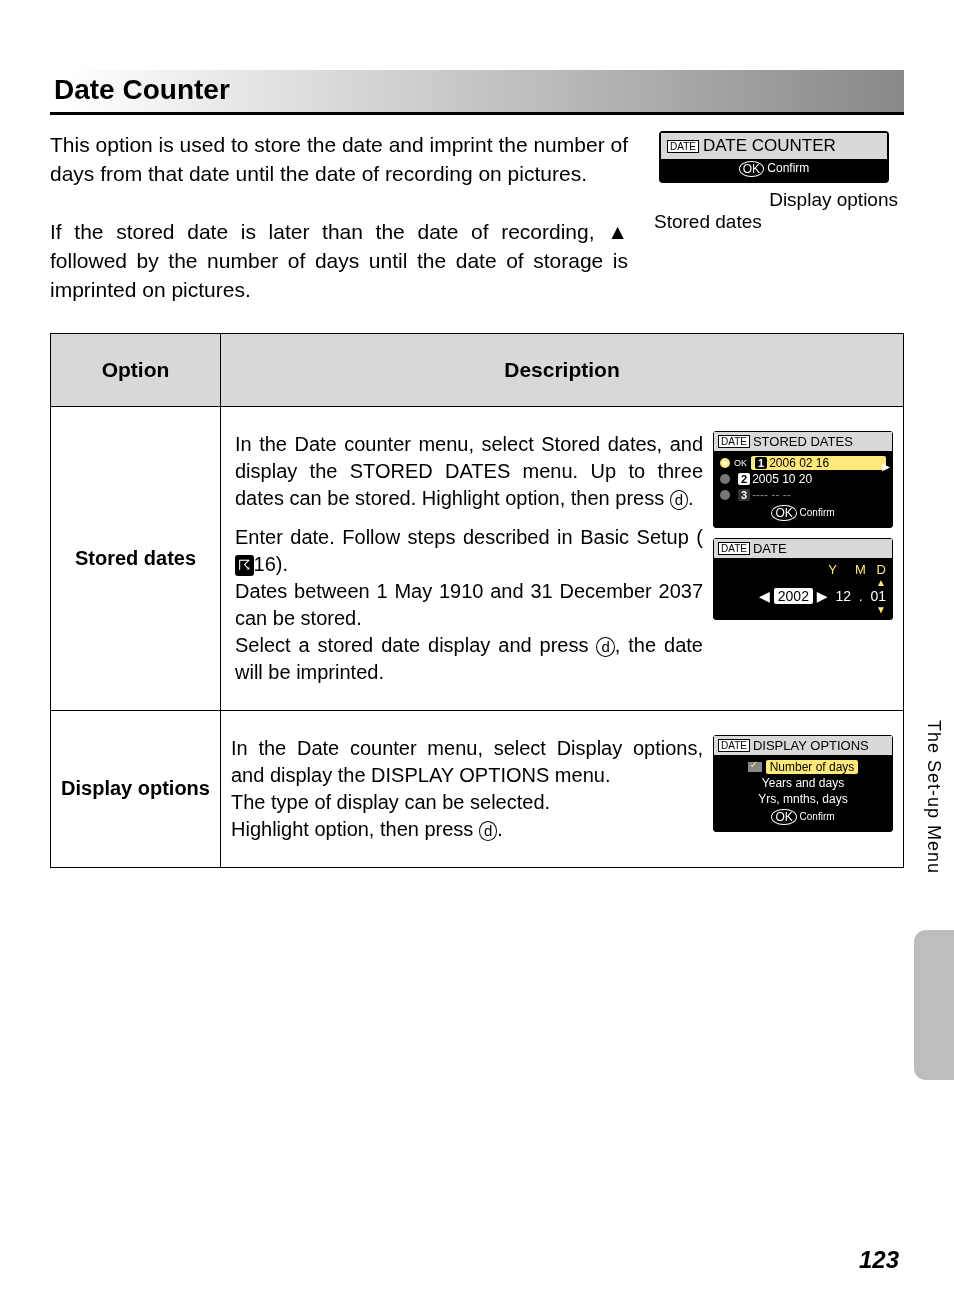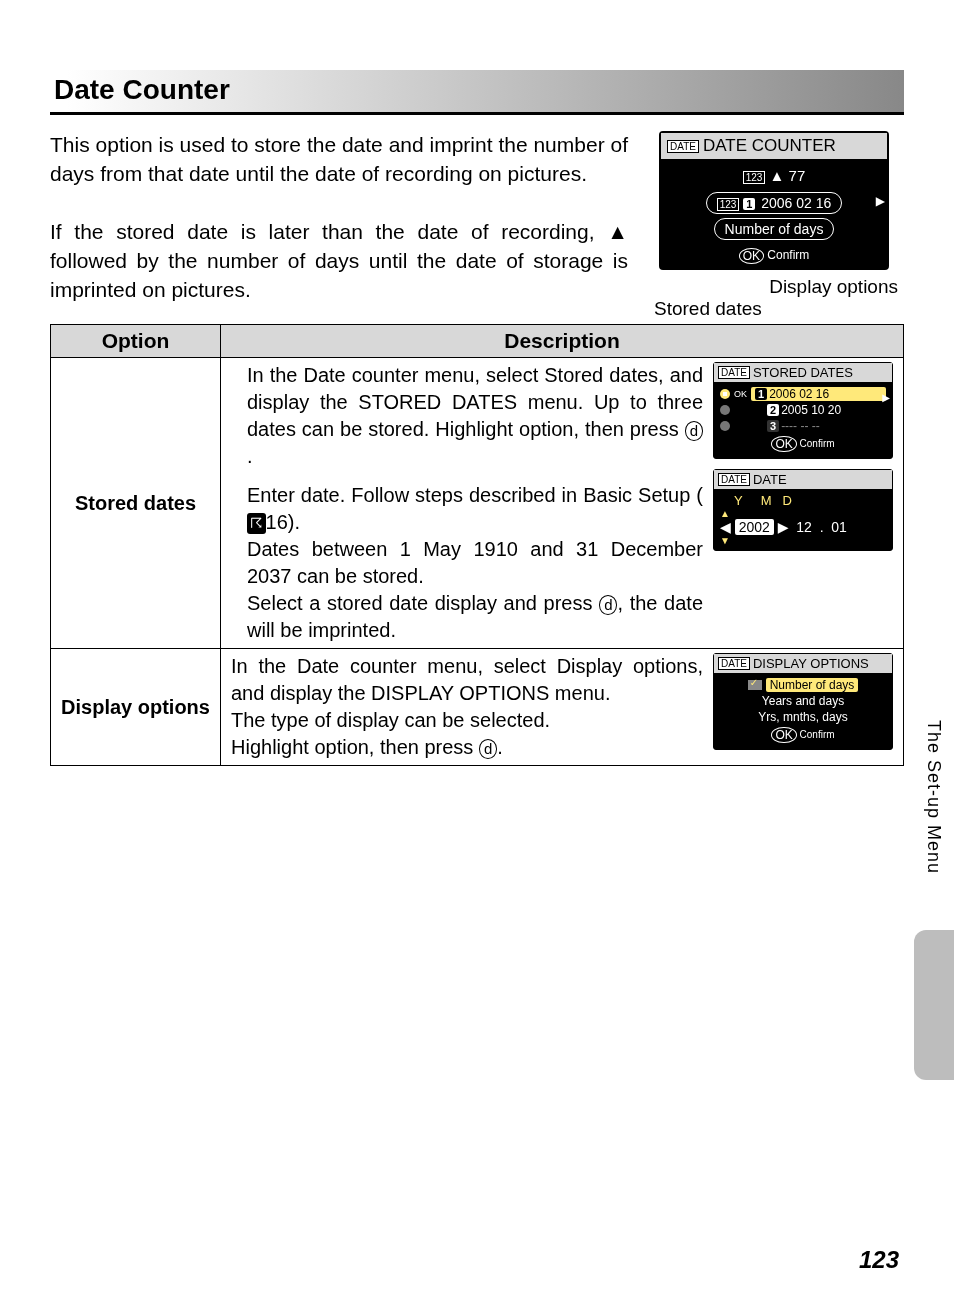"This option is used to" .intro { margin-bottom: 4px -> 28px }
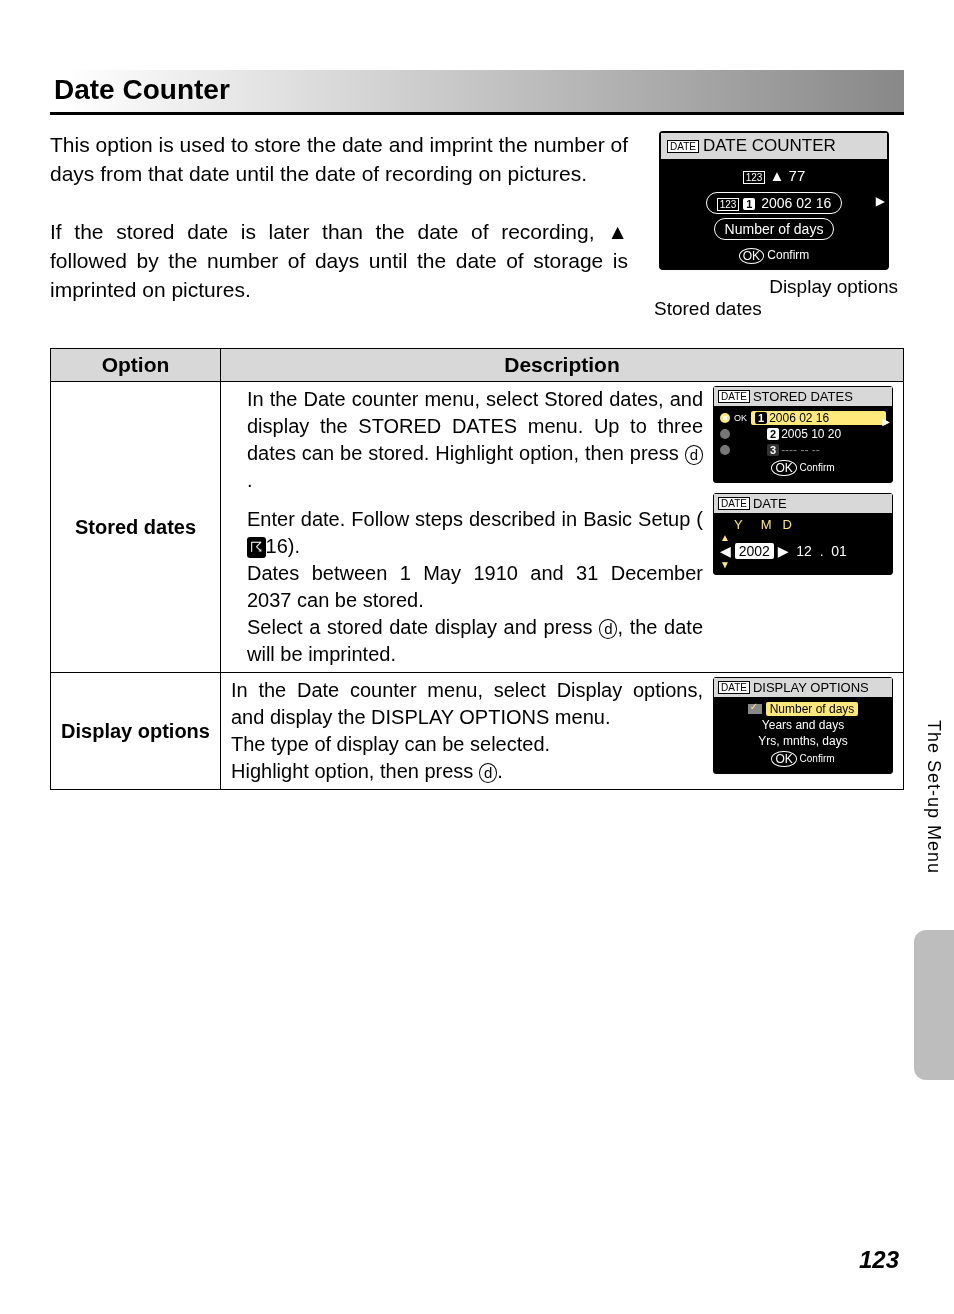"123 ▲ 77" div.lcd-body { html: <div> <div> <span>123</span> <span>▲ 77</span> </div> <div> <span>123</span> <span>1</span> <span>2006 02 16</span> </div><br> <div>Number of days</div> <span>▶</span> </div> -> none }
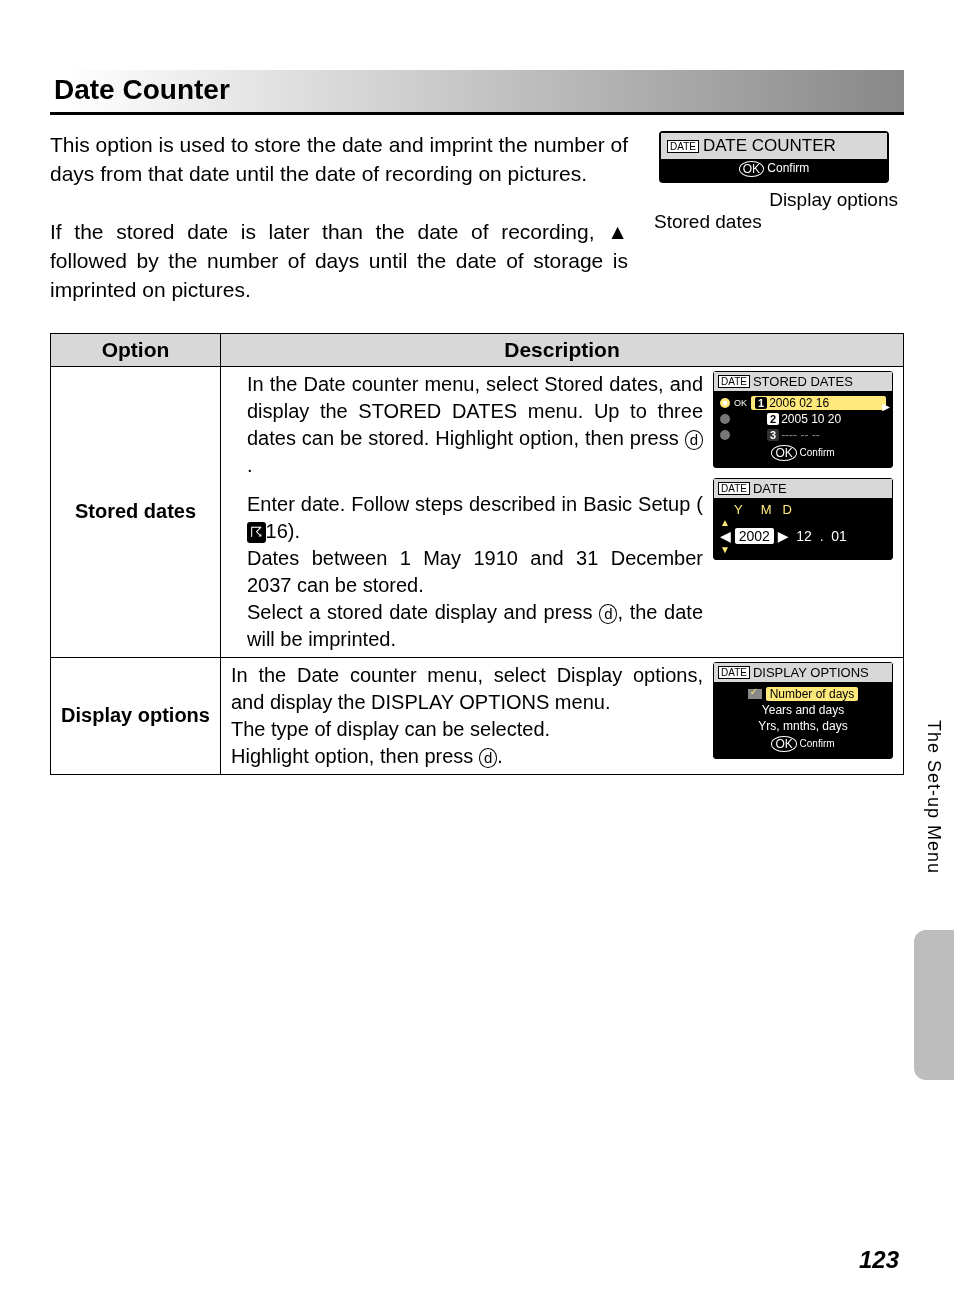"Option" table.opt th, table.opt td { padding: 4px 10px -> 24px 10px }
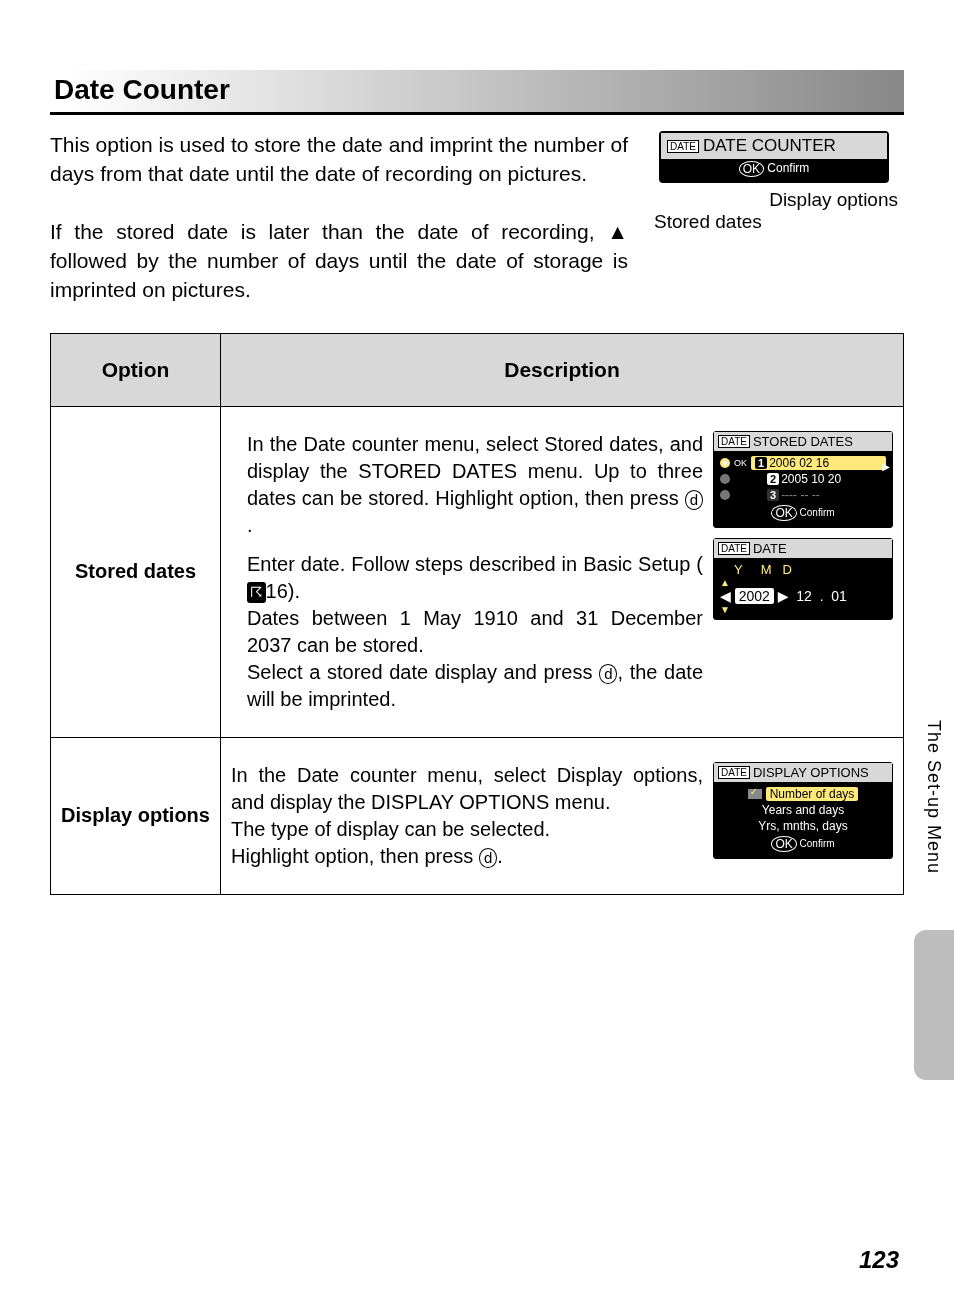"In the Date counter menu, select Stored" .desc-text p { margin: 0 0 12px 16px -> 0 0 12px 4px }
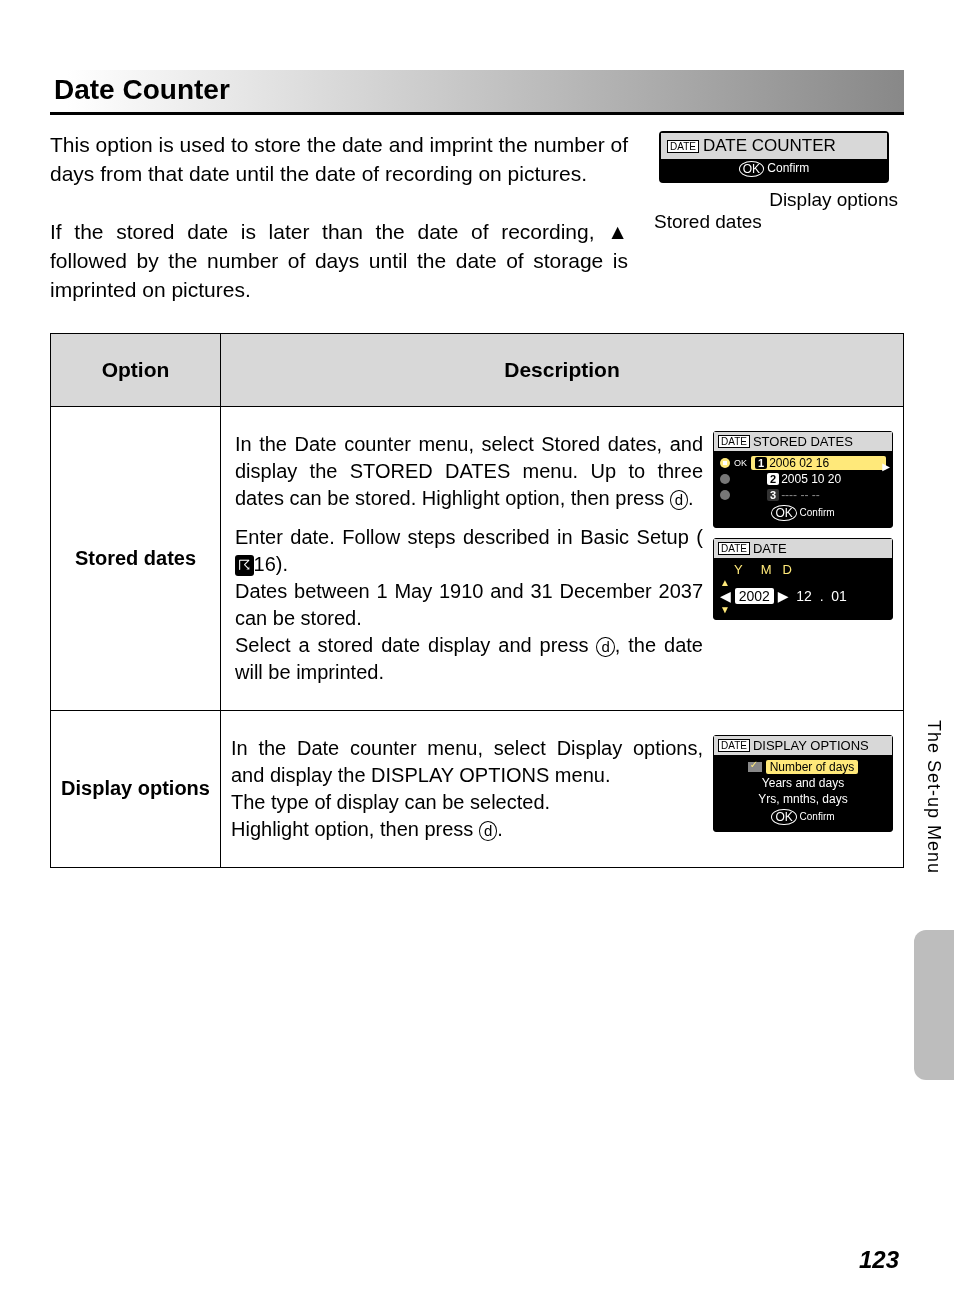"2 2005 10 20" .mini-row .plain { margin-left: 29px -> none }
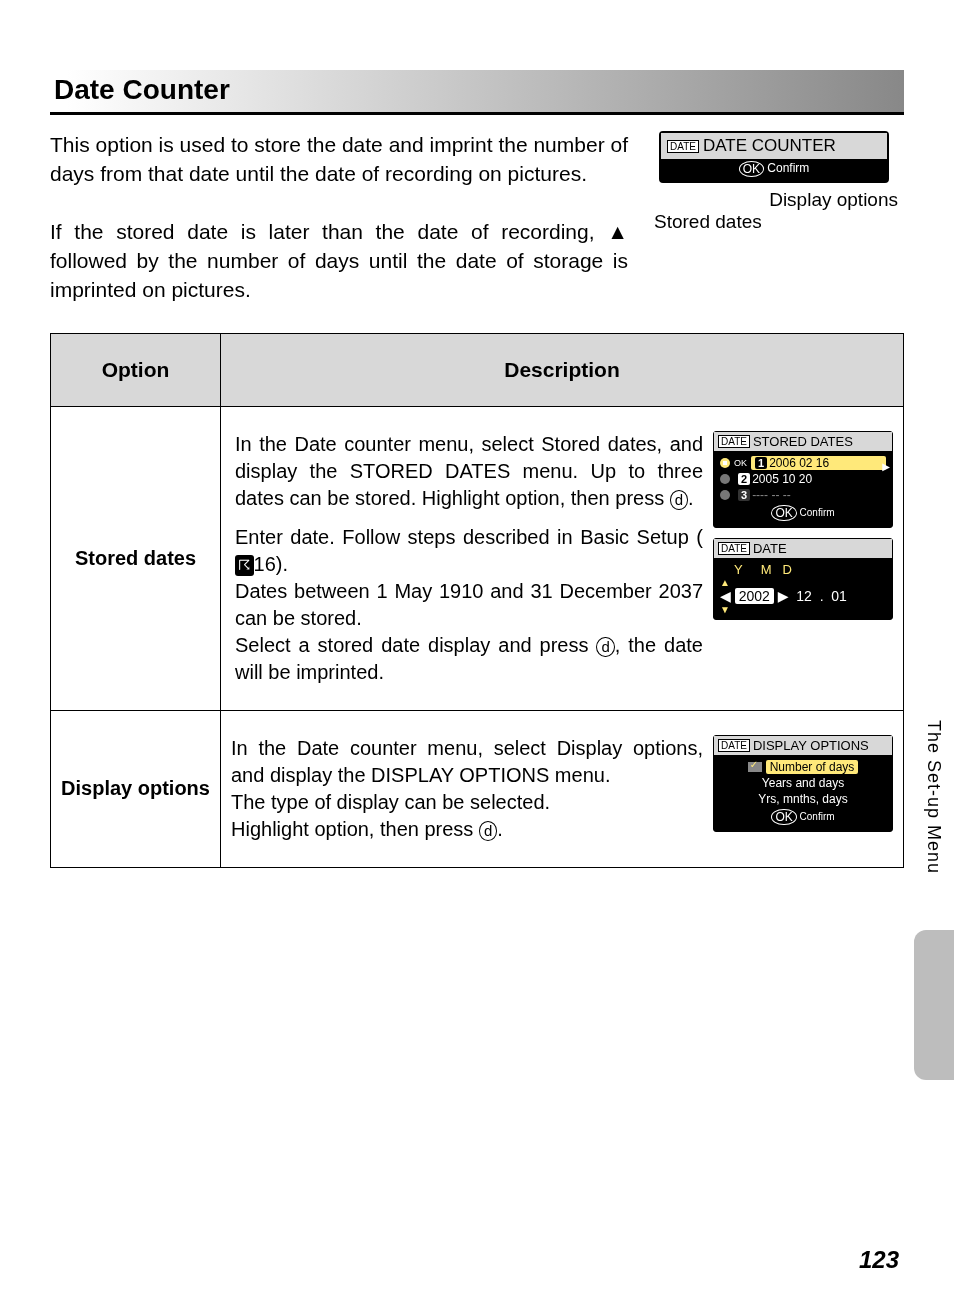"Y M D" .date-edit { text-align: left -> right }
